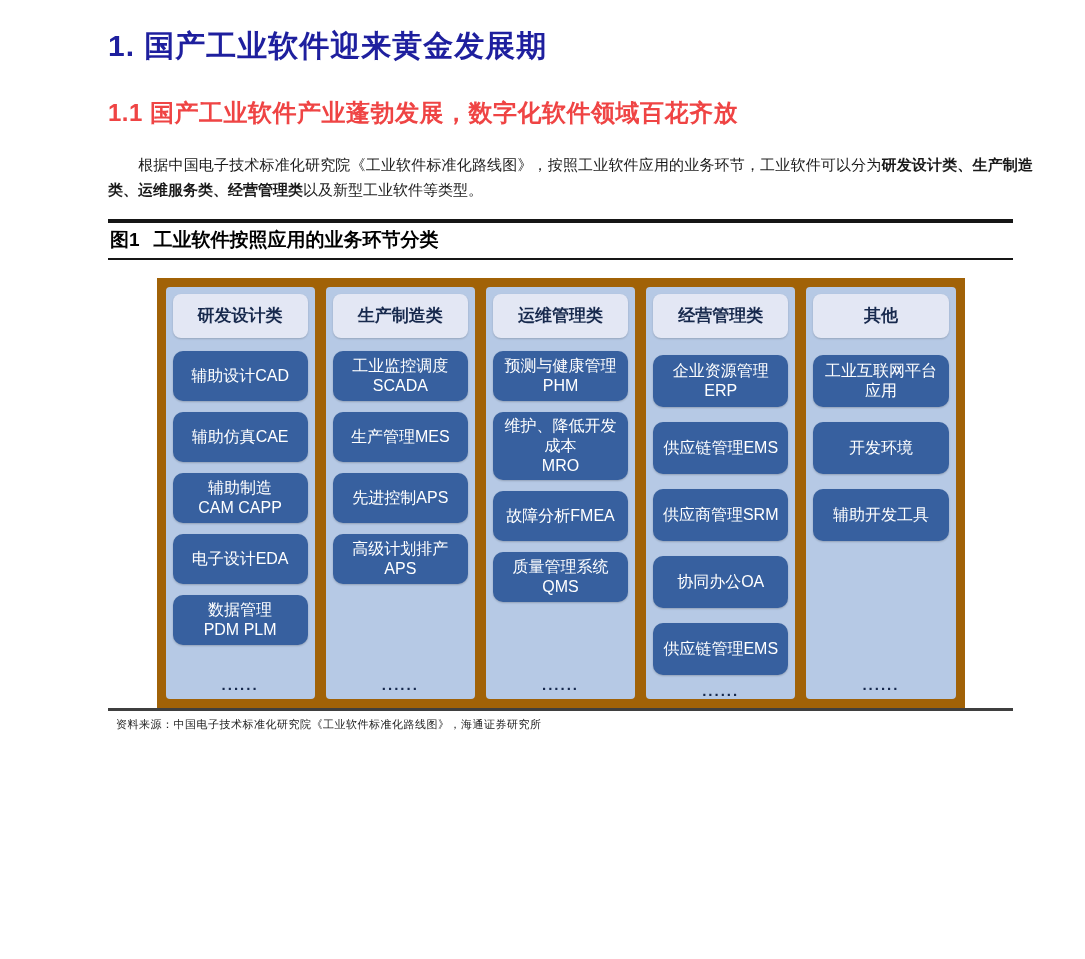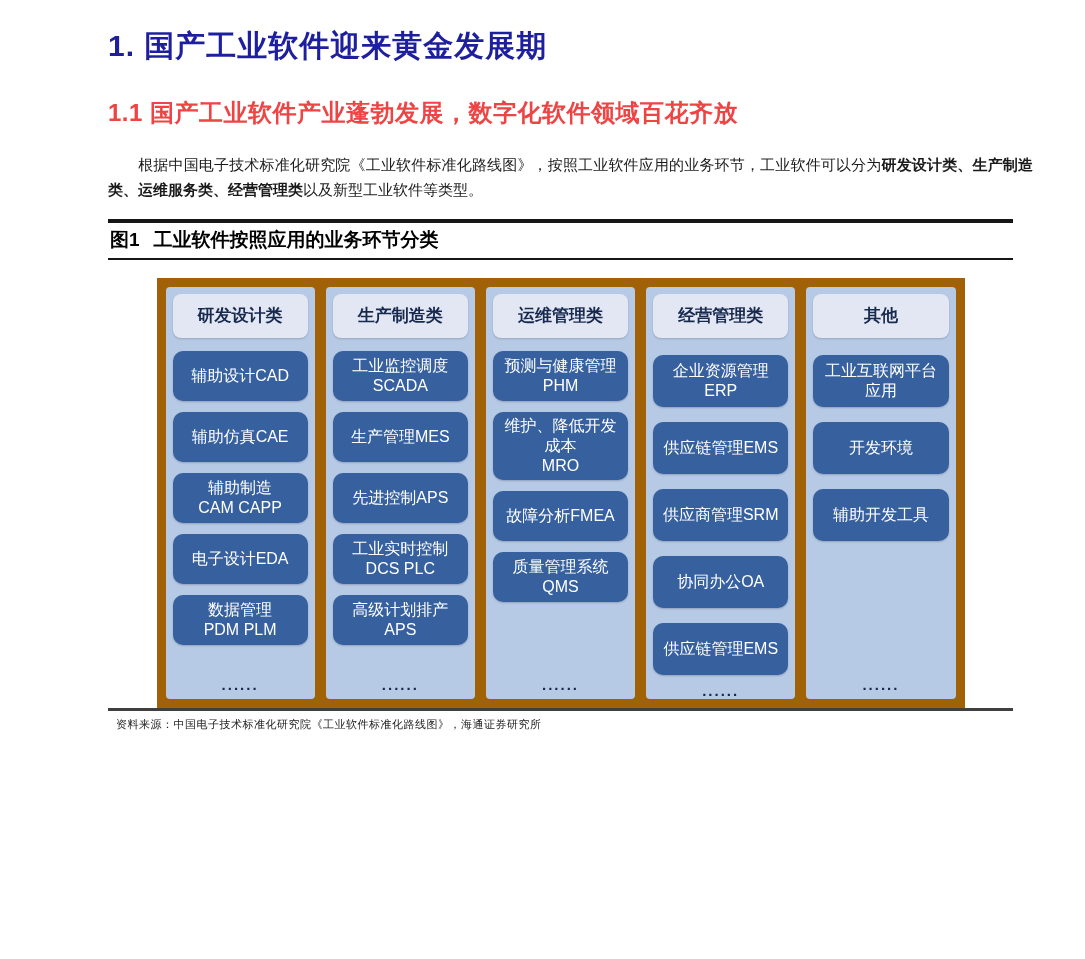"工业实时控制" div.fig-box { html: <div>工业实时控制 DCS PLC</div> -> none }
